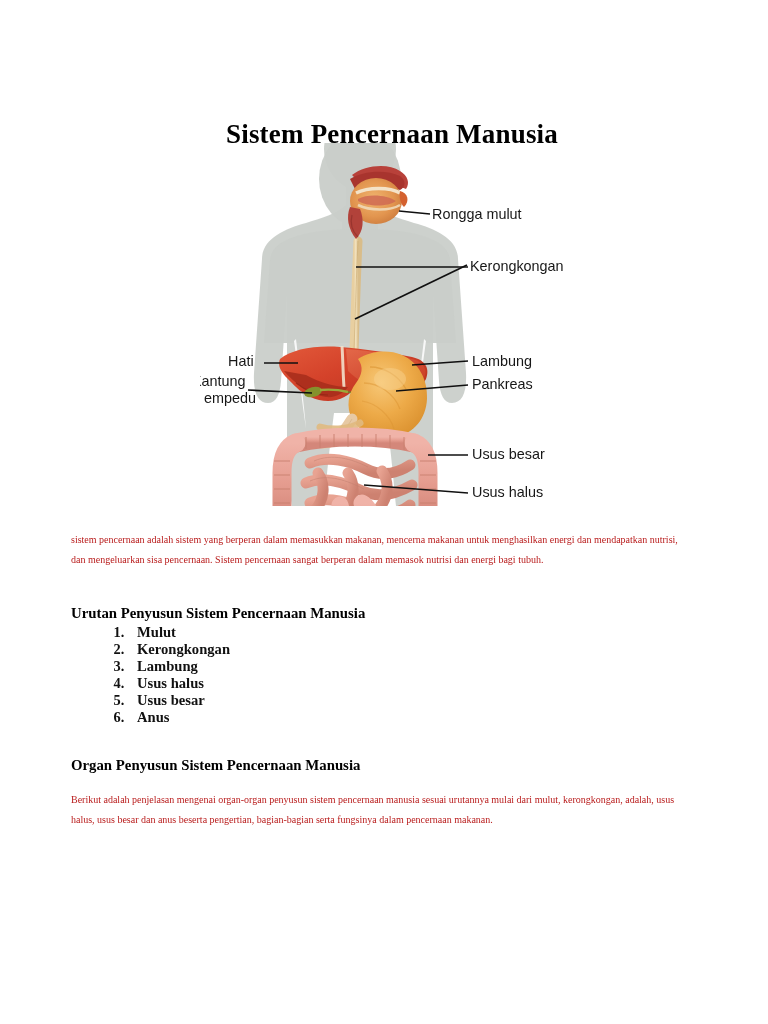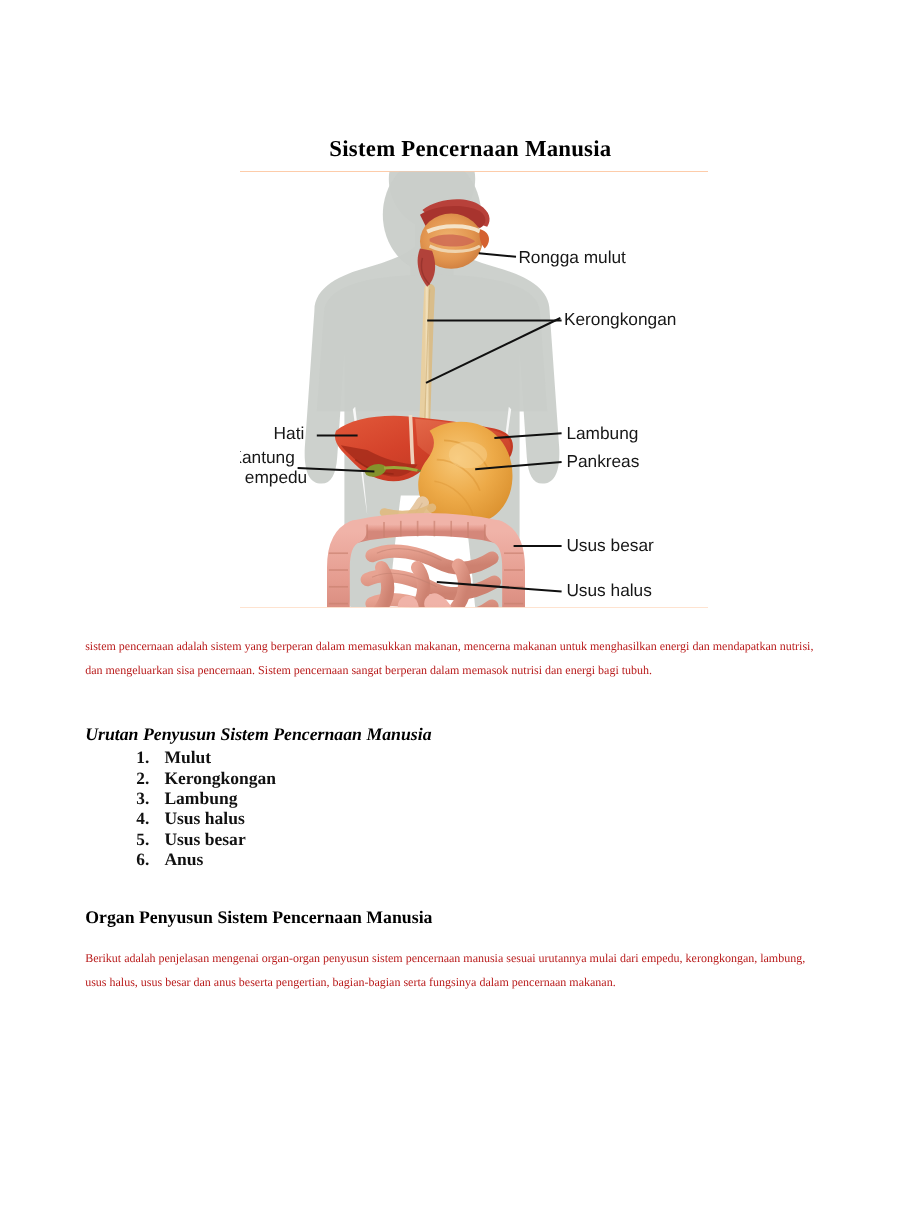"Sistem Pencernaan Manusia" .doc-title { font-size: 19px -> 27px }
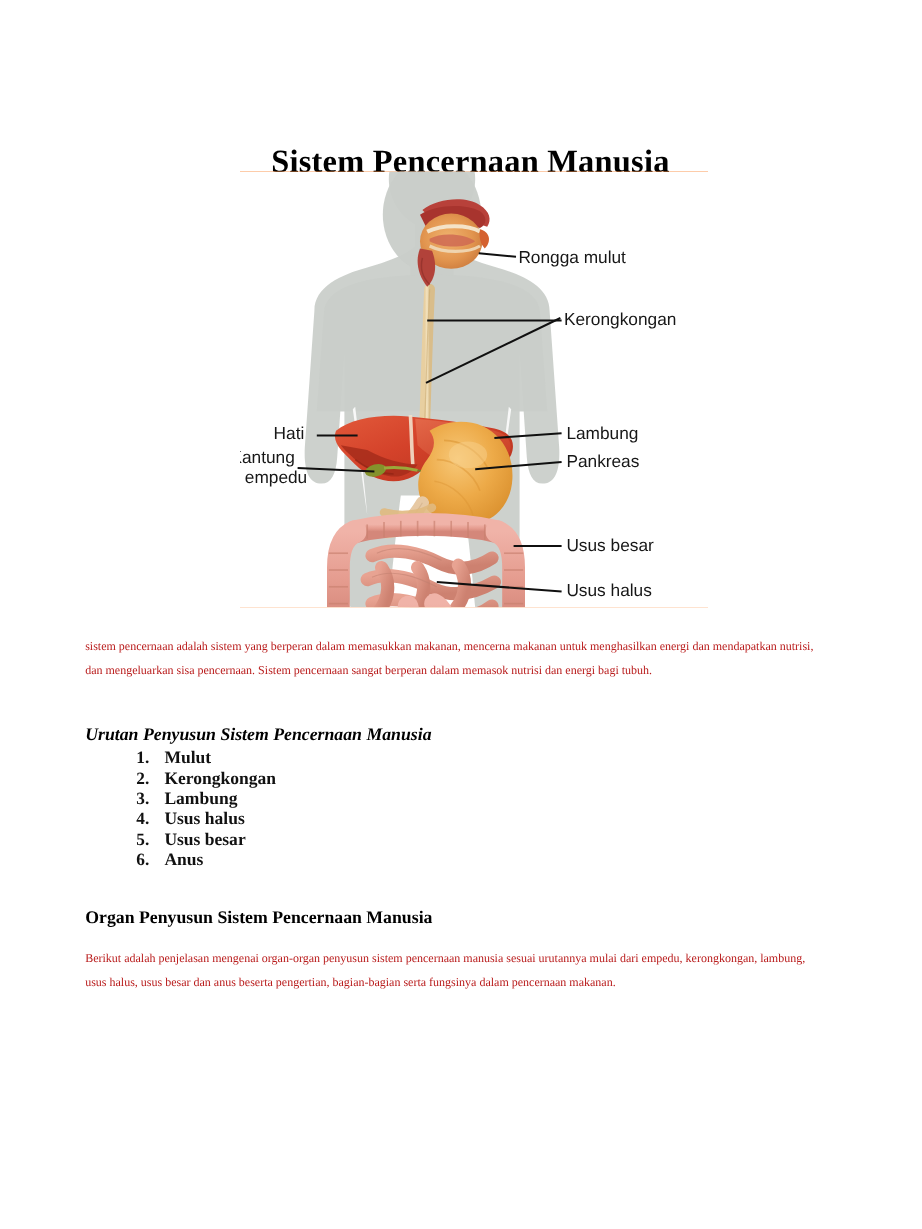"Urutan Penyusun Sistem Pencernaan" #heading-urutan { font-style: italic -> none }
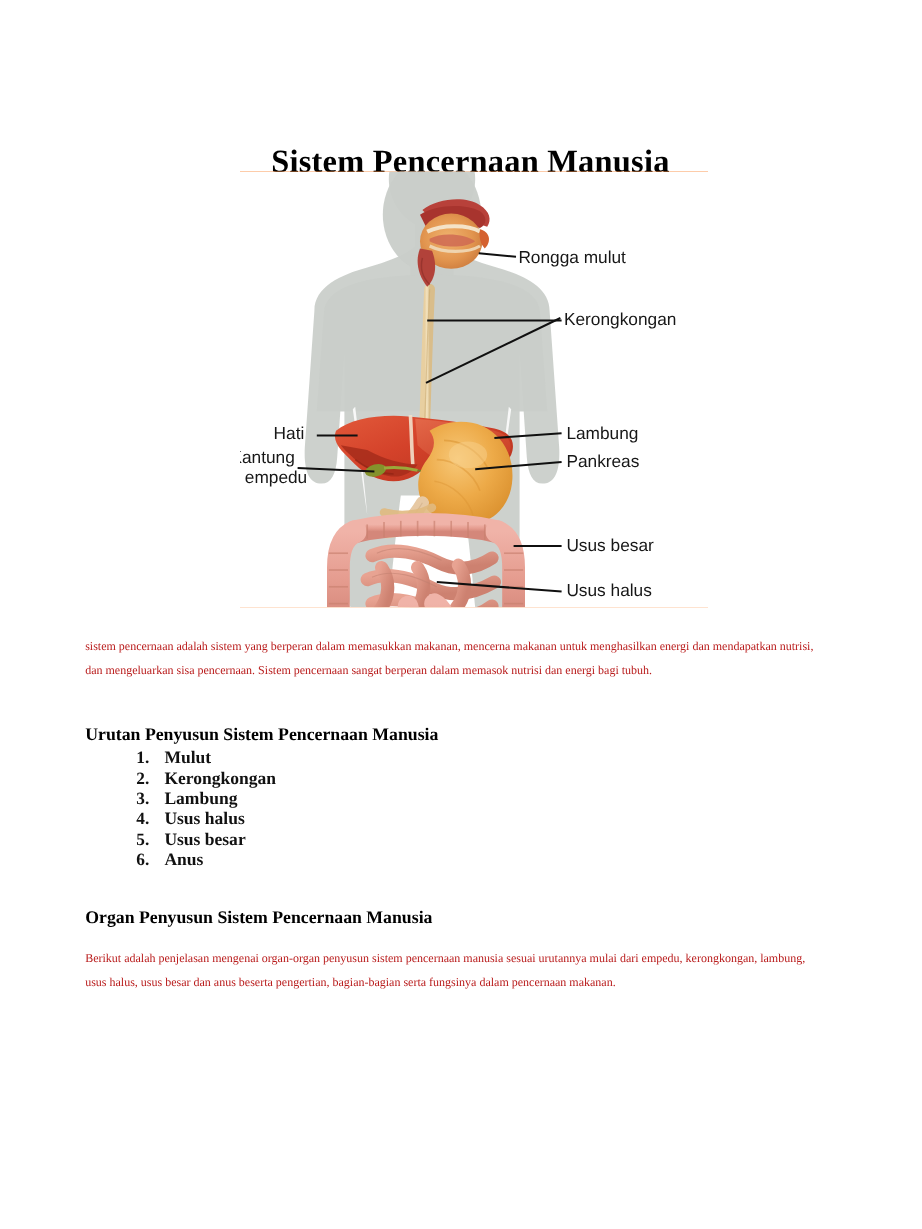"Berikut adalah penjelasan mengenai" p.para { text: empedu, kerongkongan, lambung -> mulut, kerongkongan, adalah }
